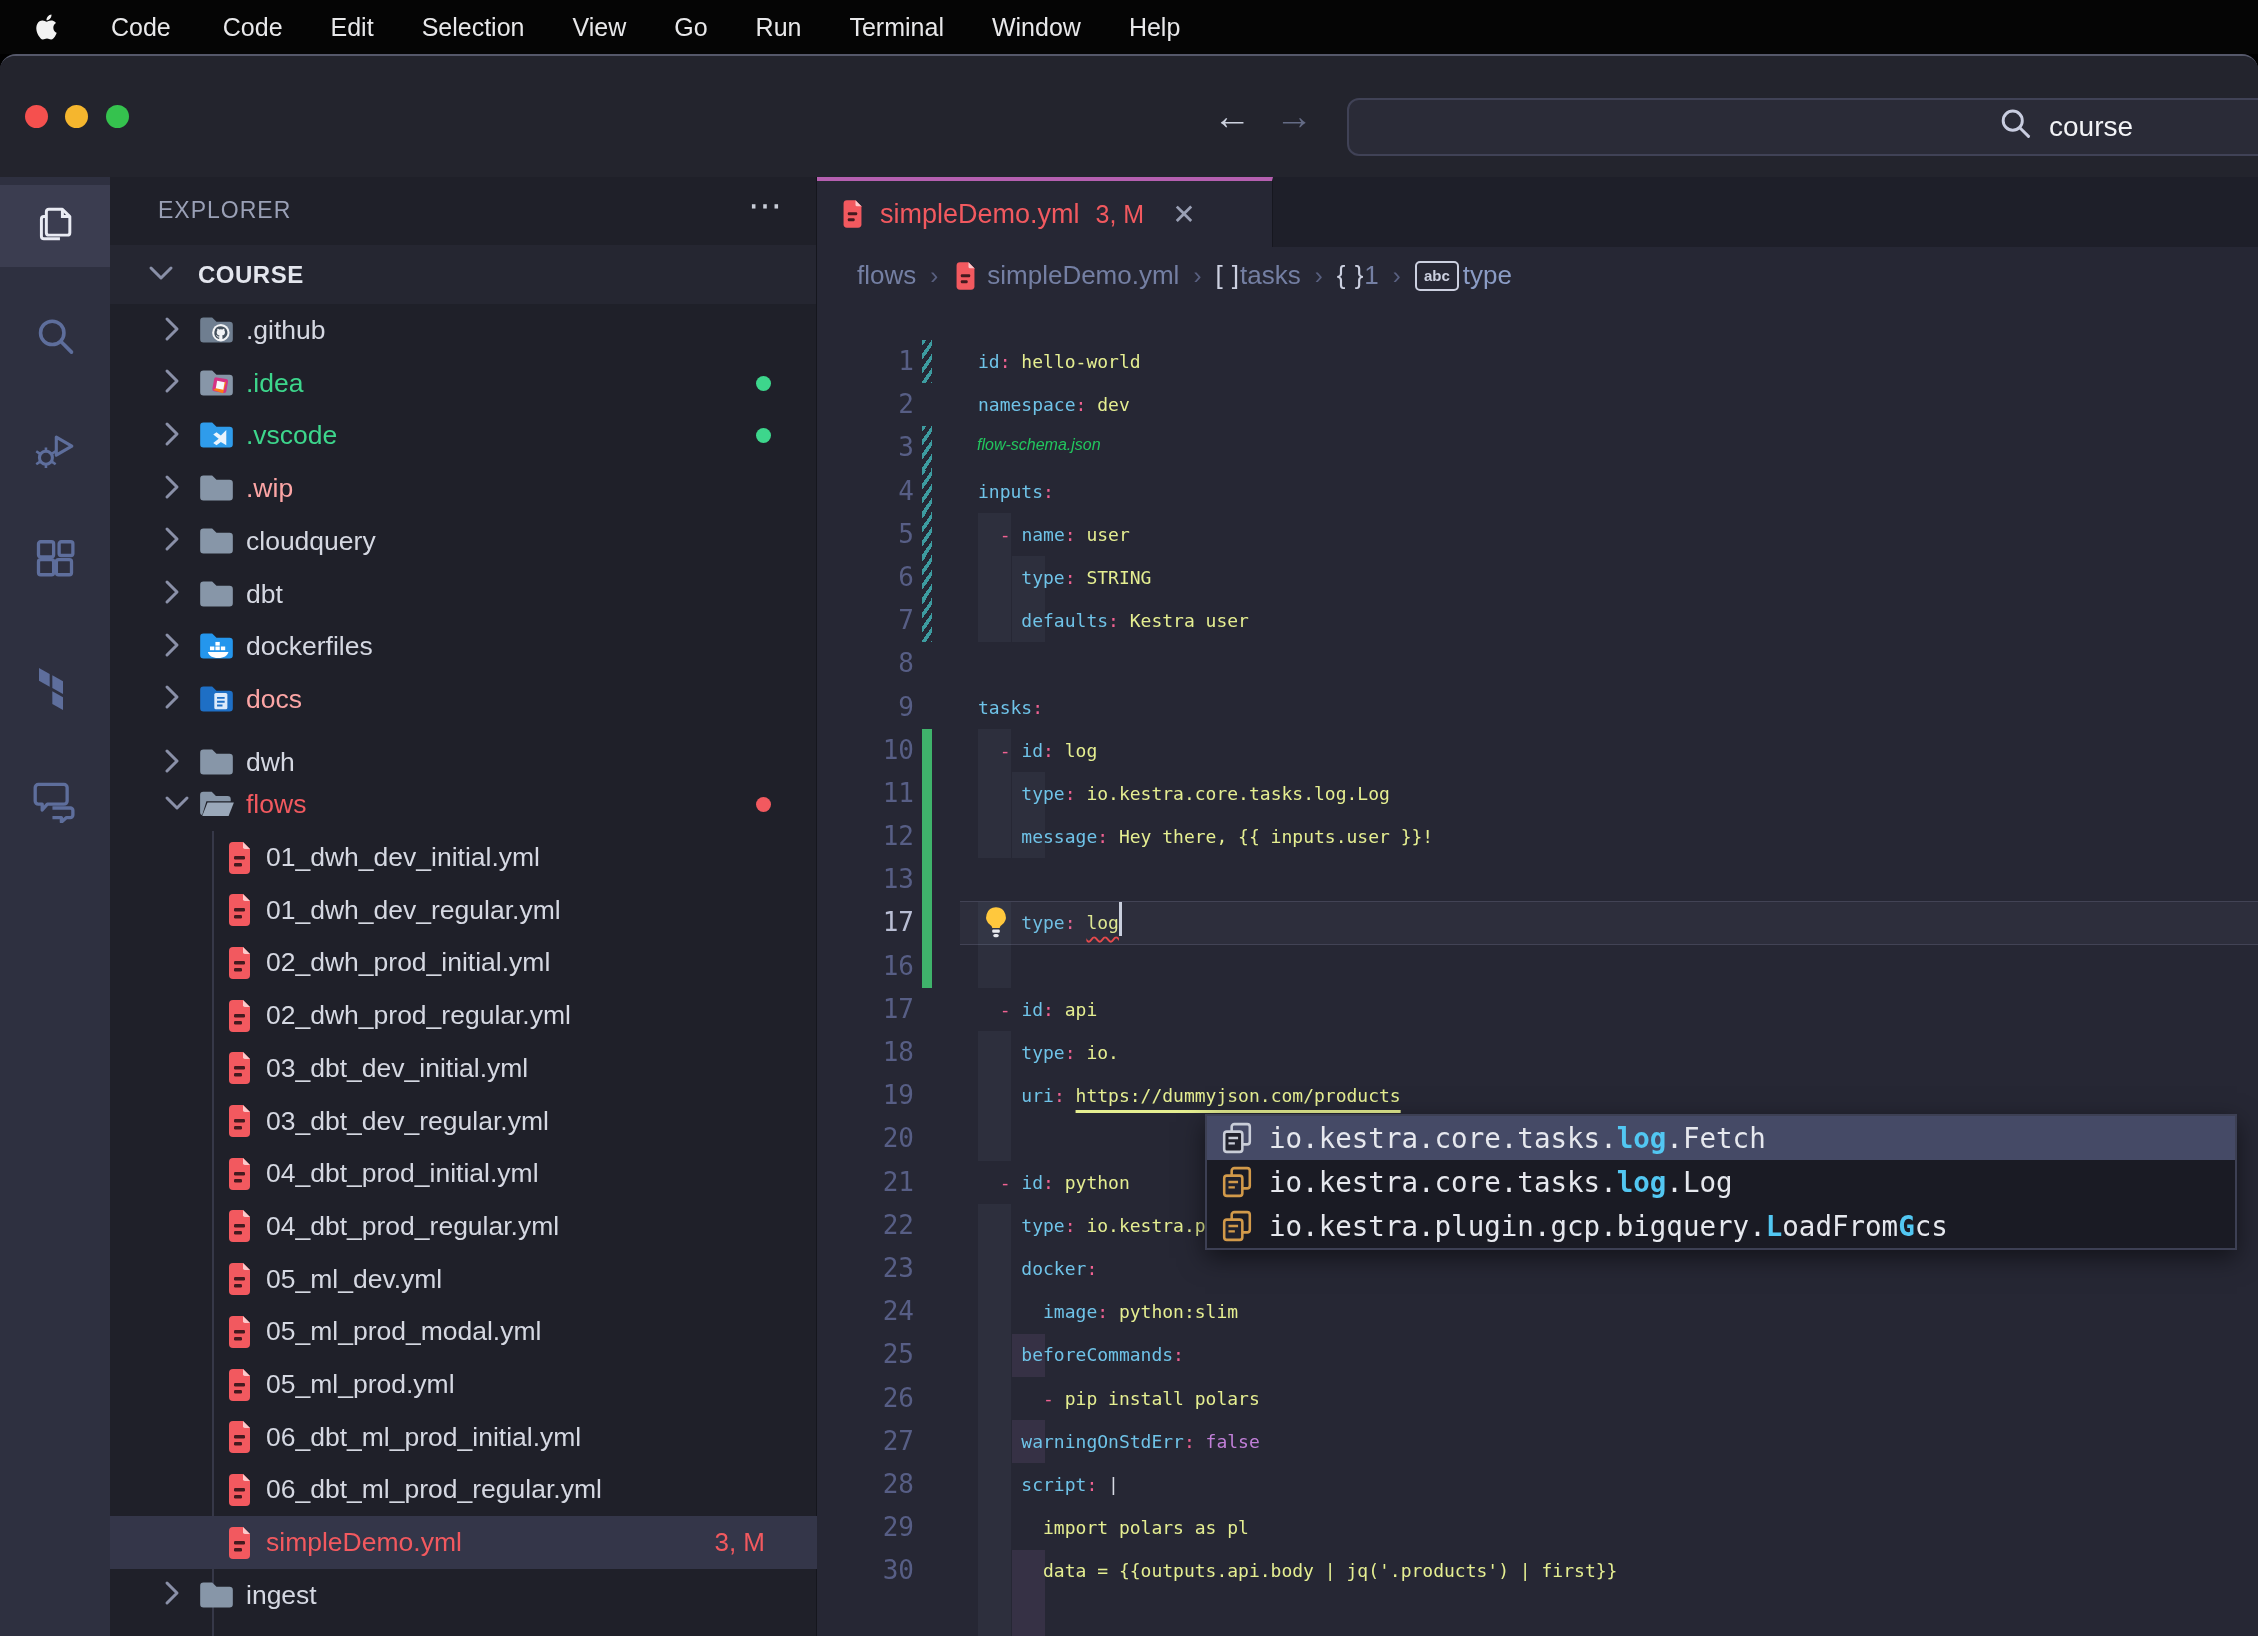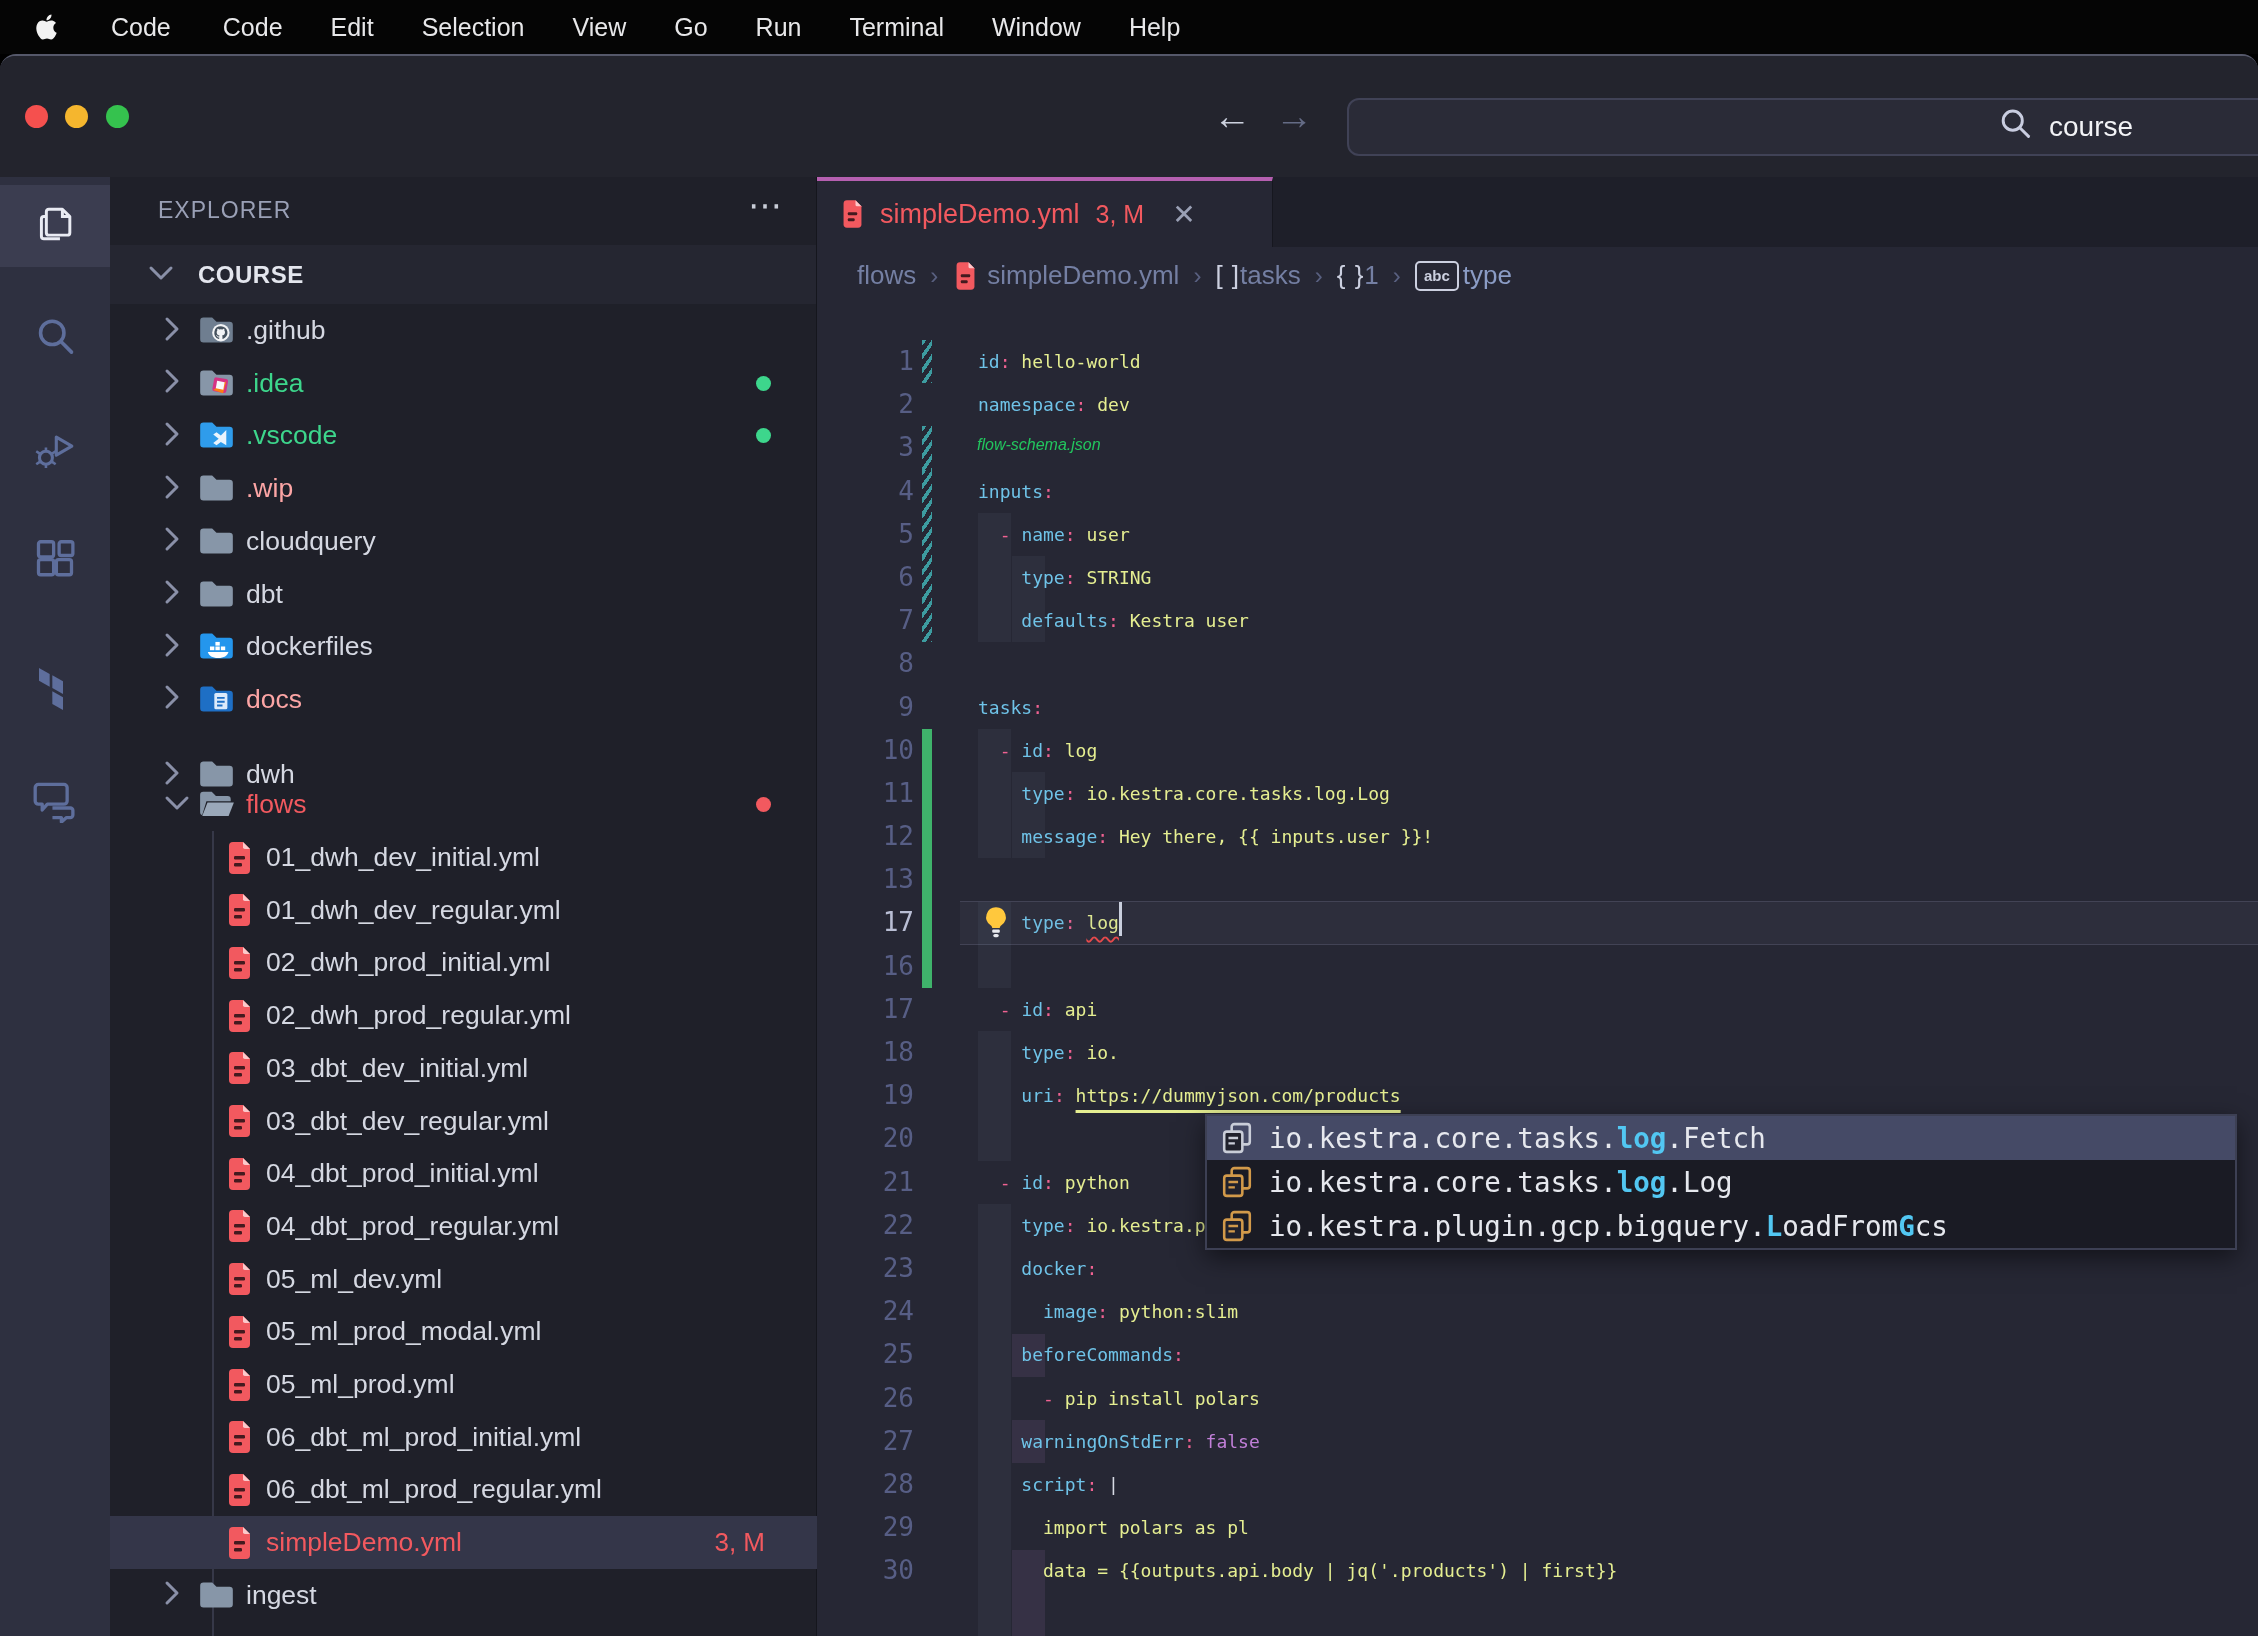"dwh" div.tree-row { top: 444px -> 432px }
